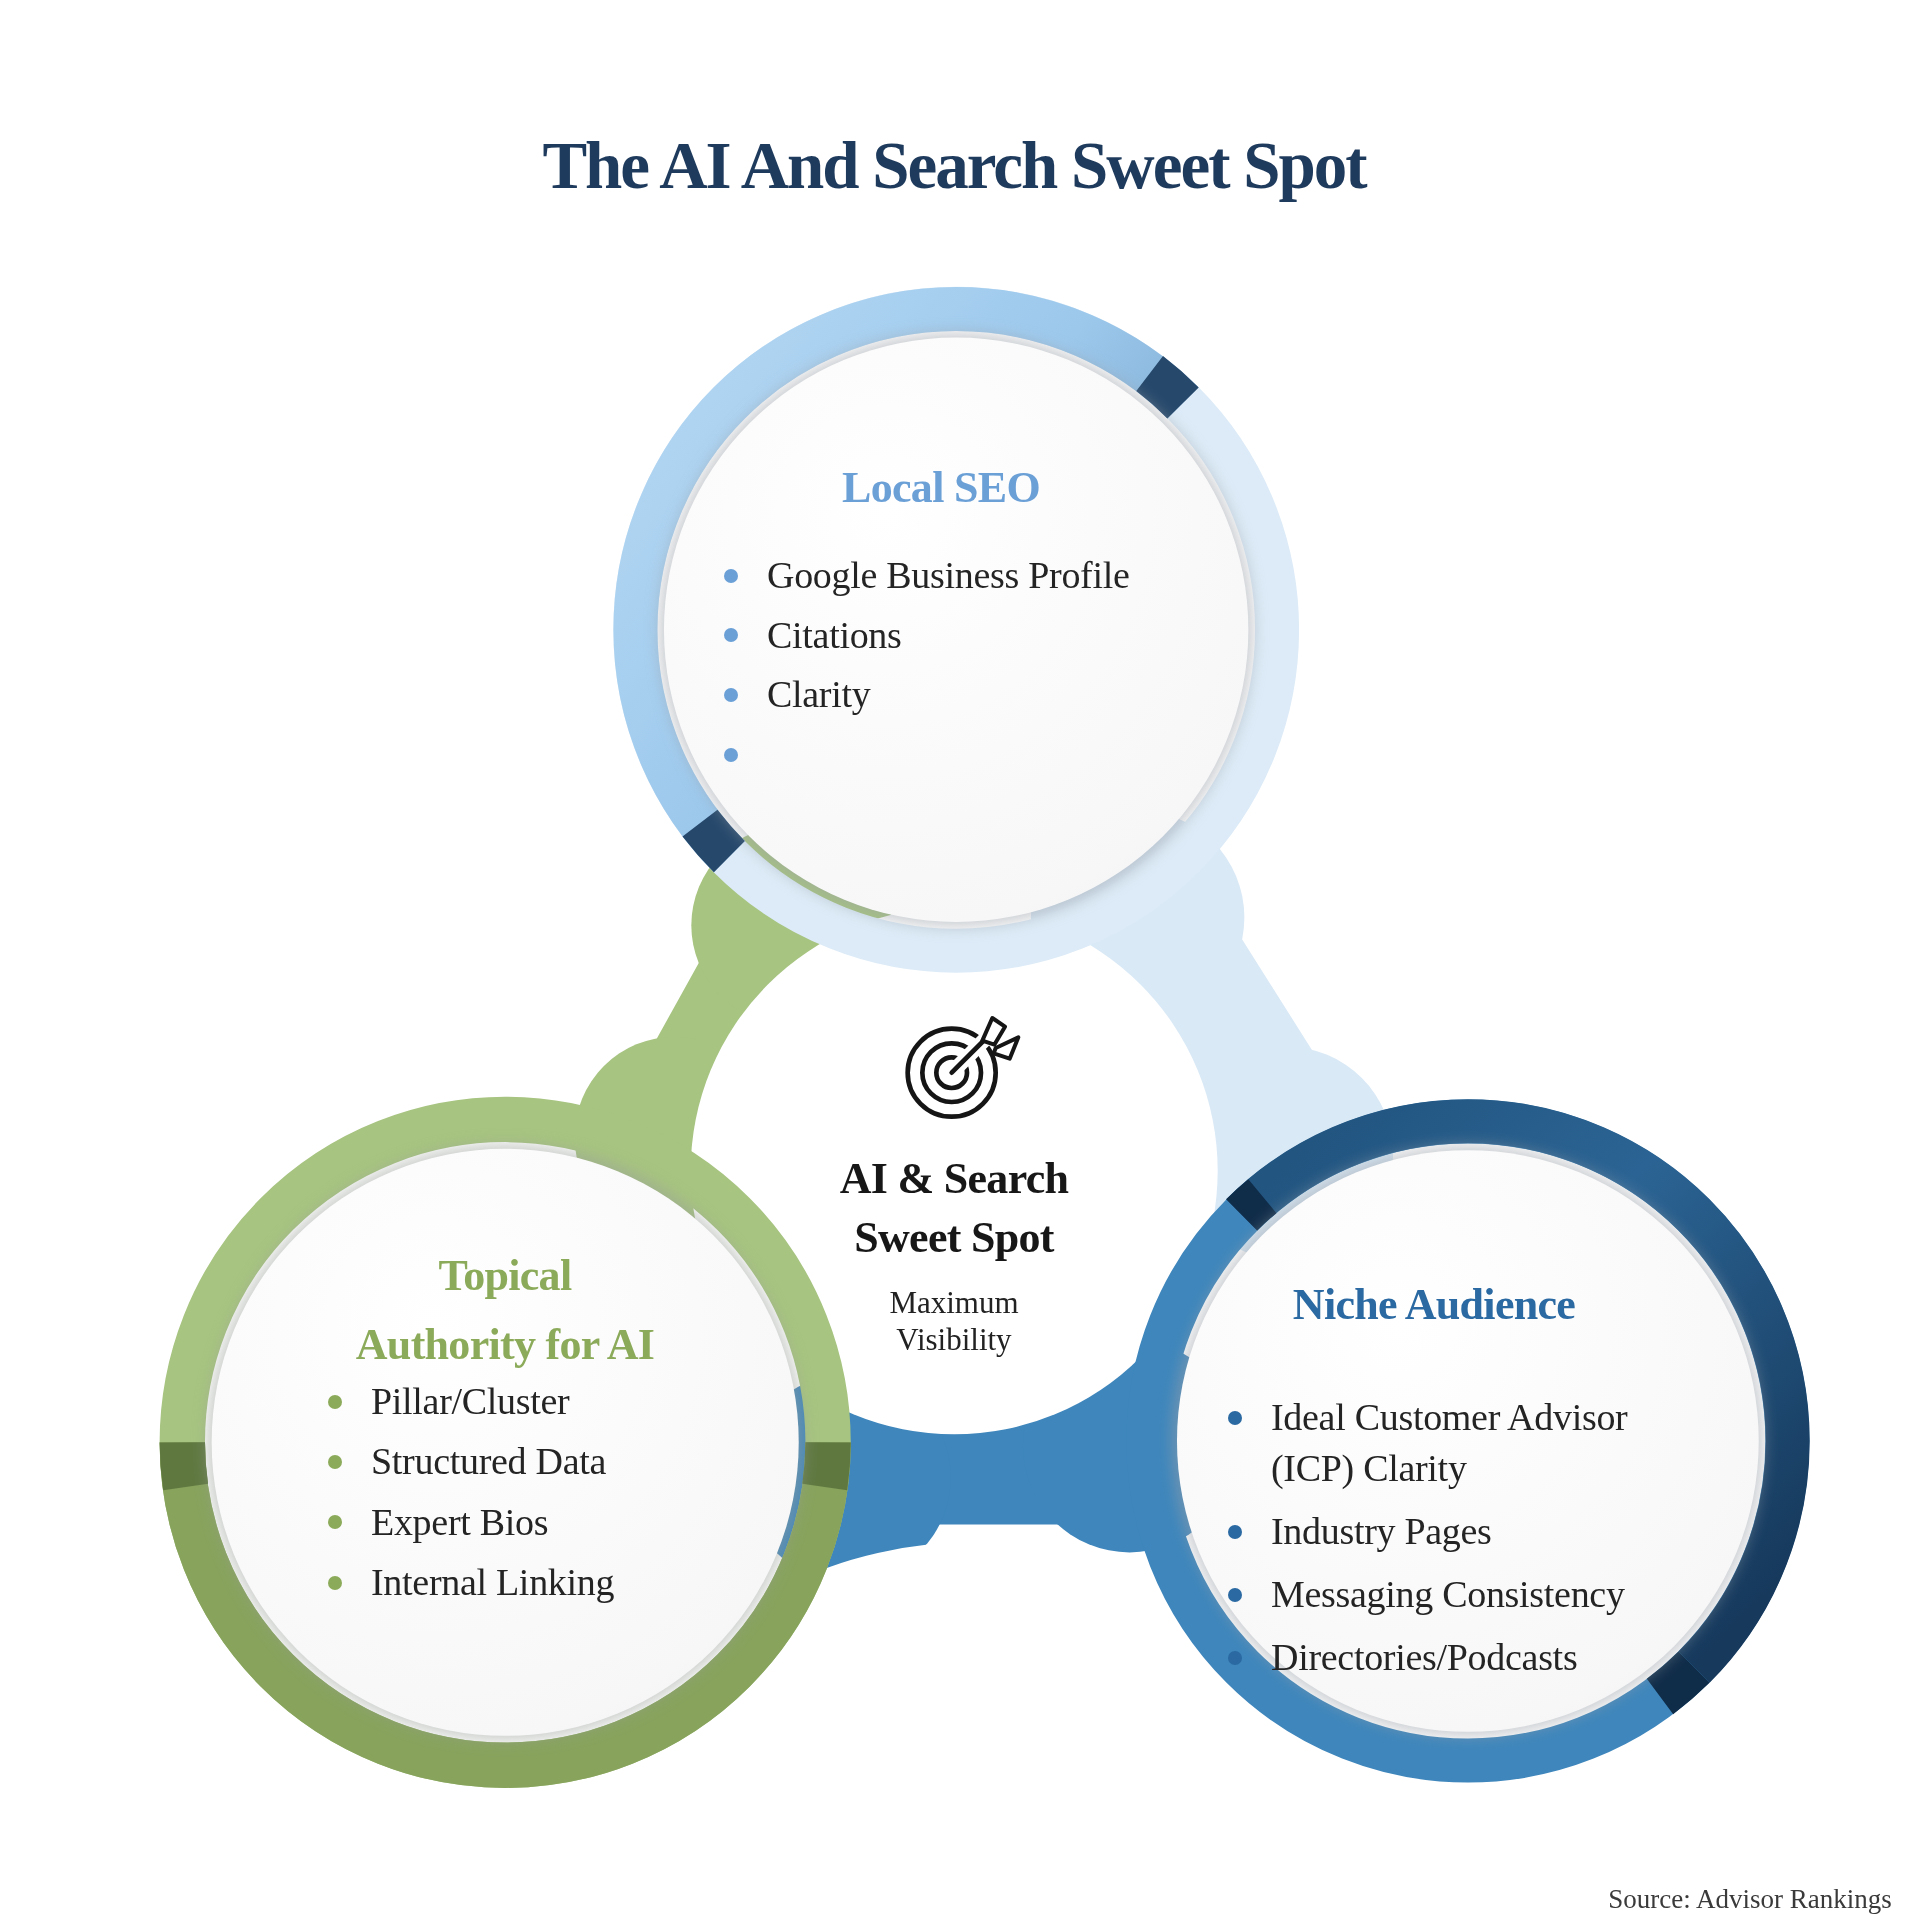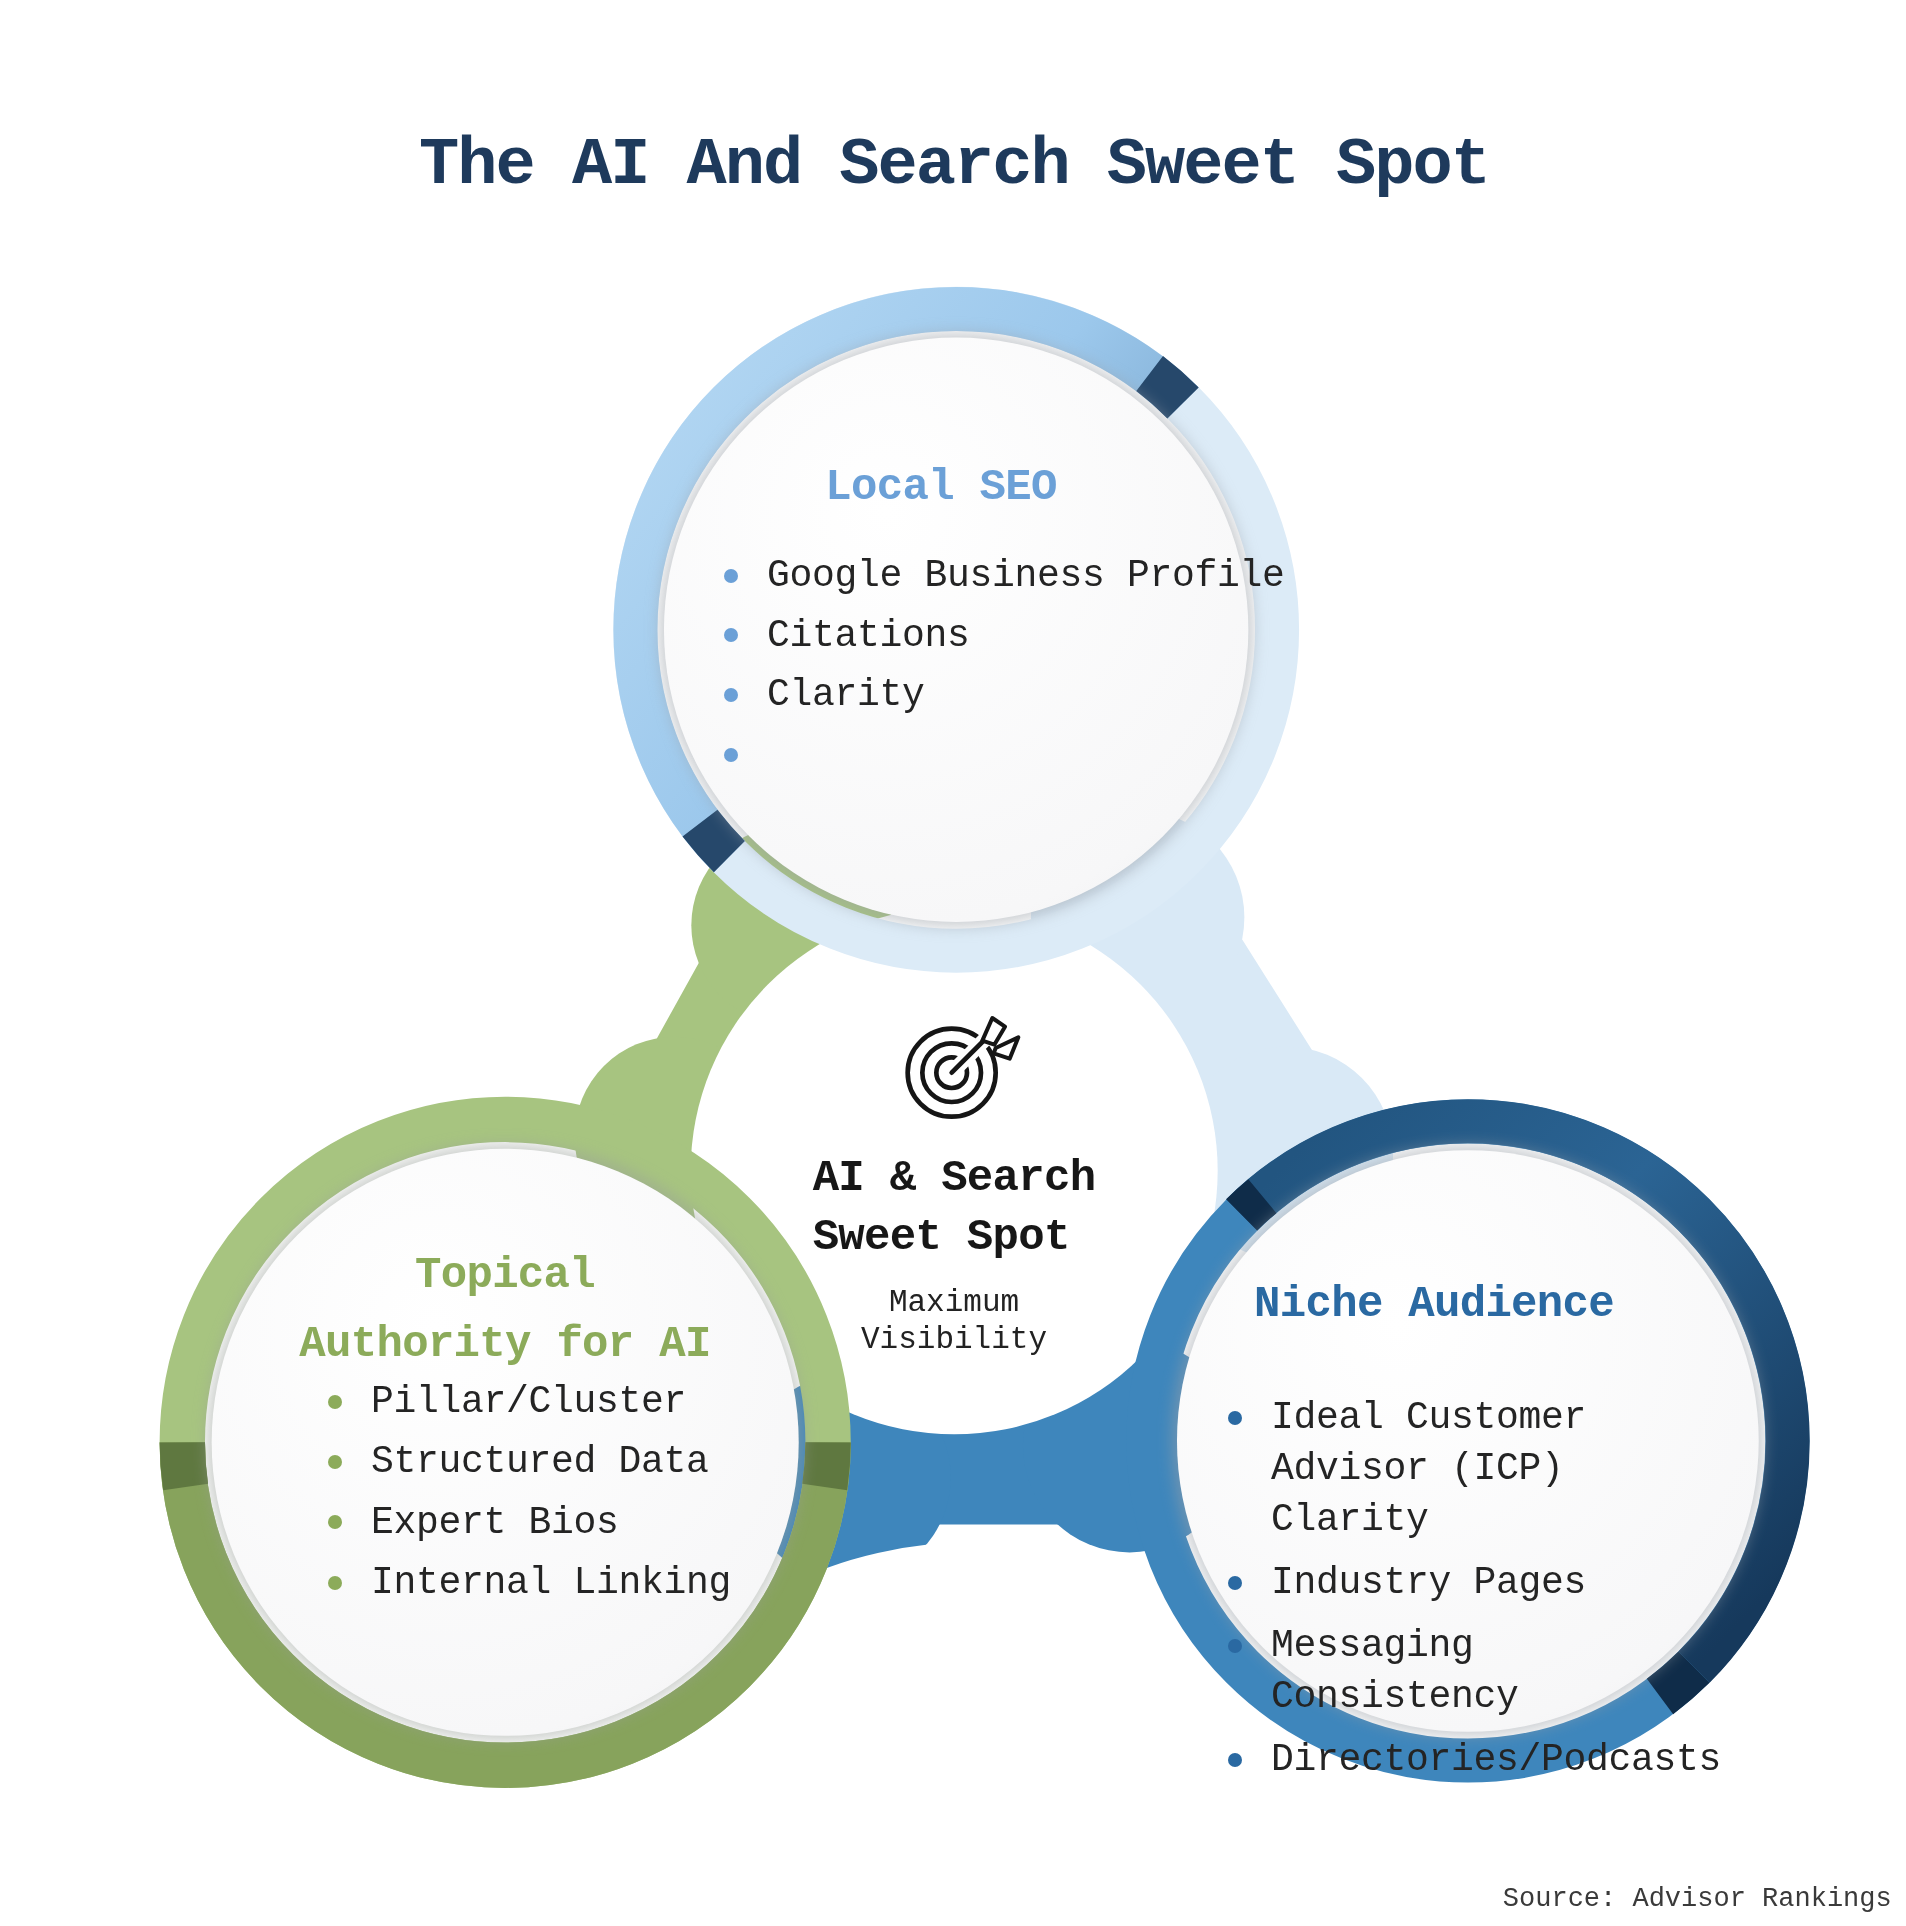"The AI And Search Sweet" .stage { font-family: Liberation Mono, monospace -> Liberation Serif, serif }
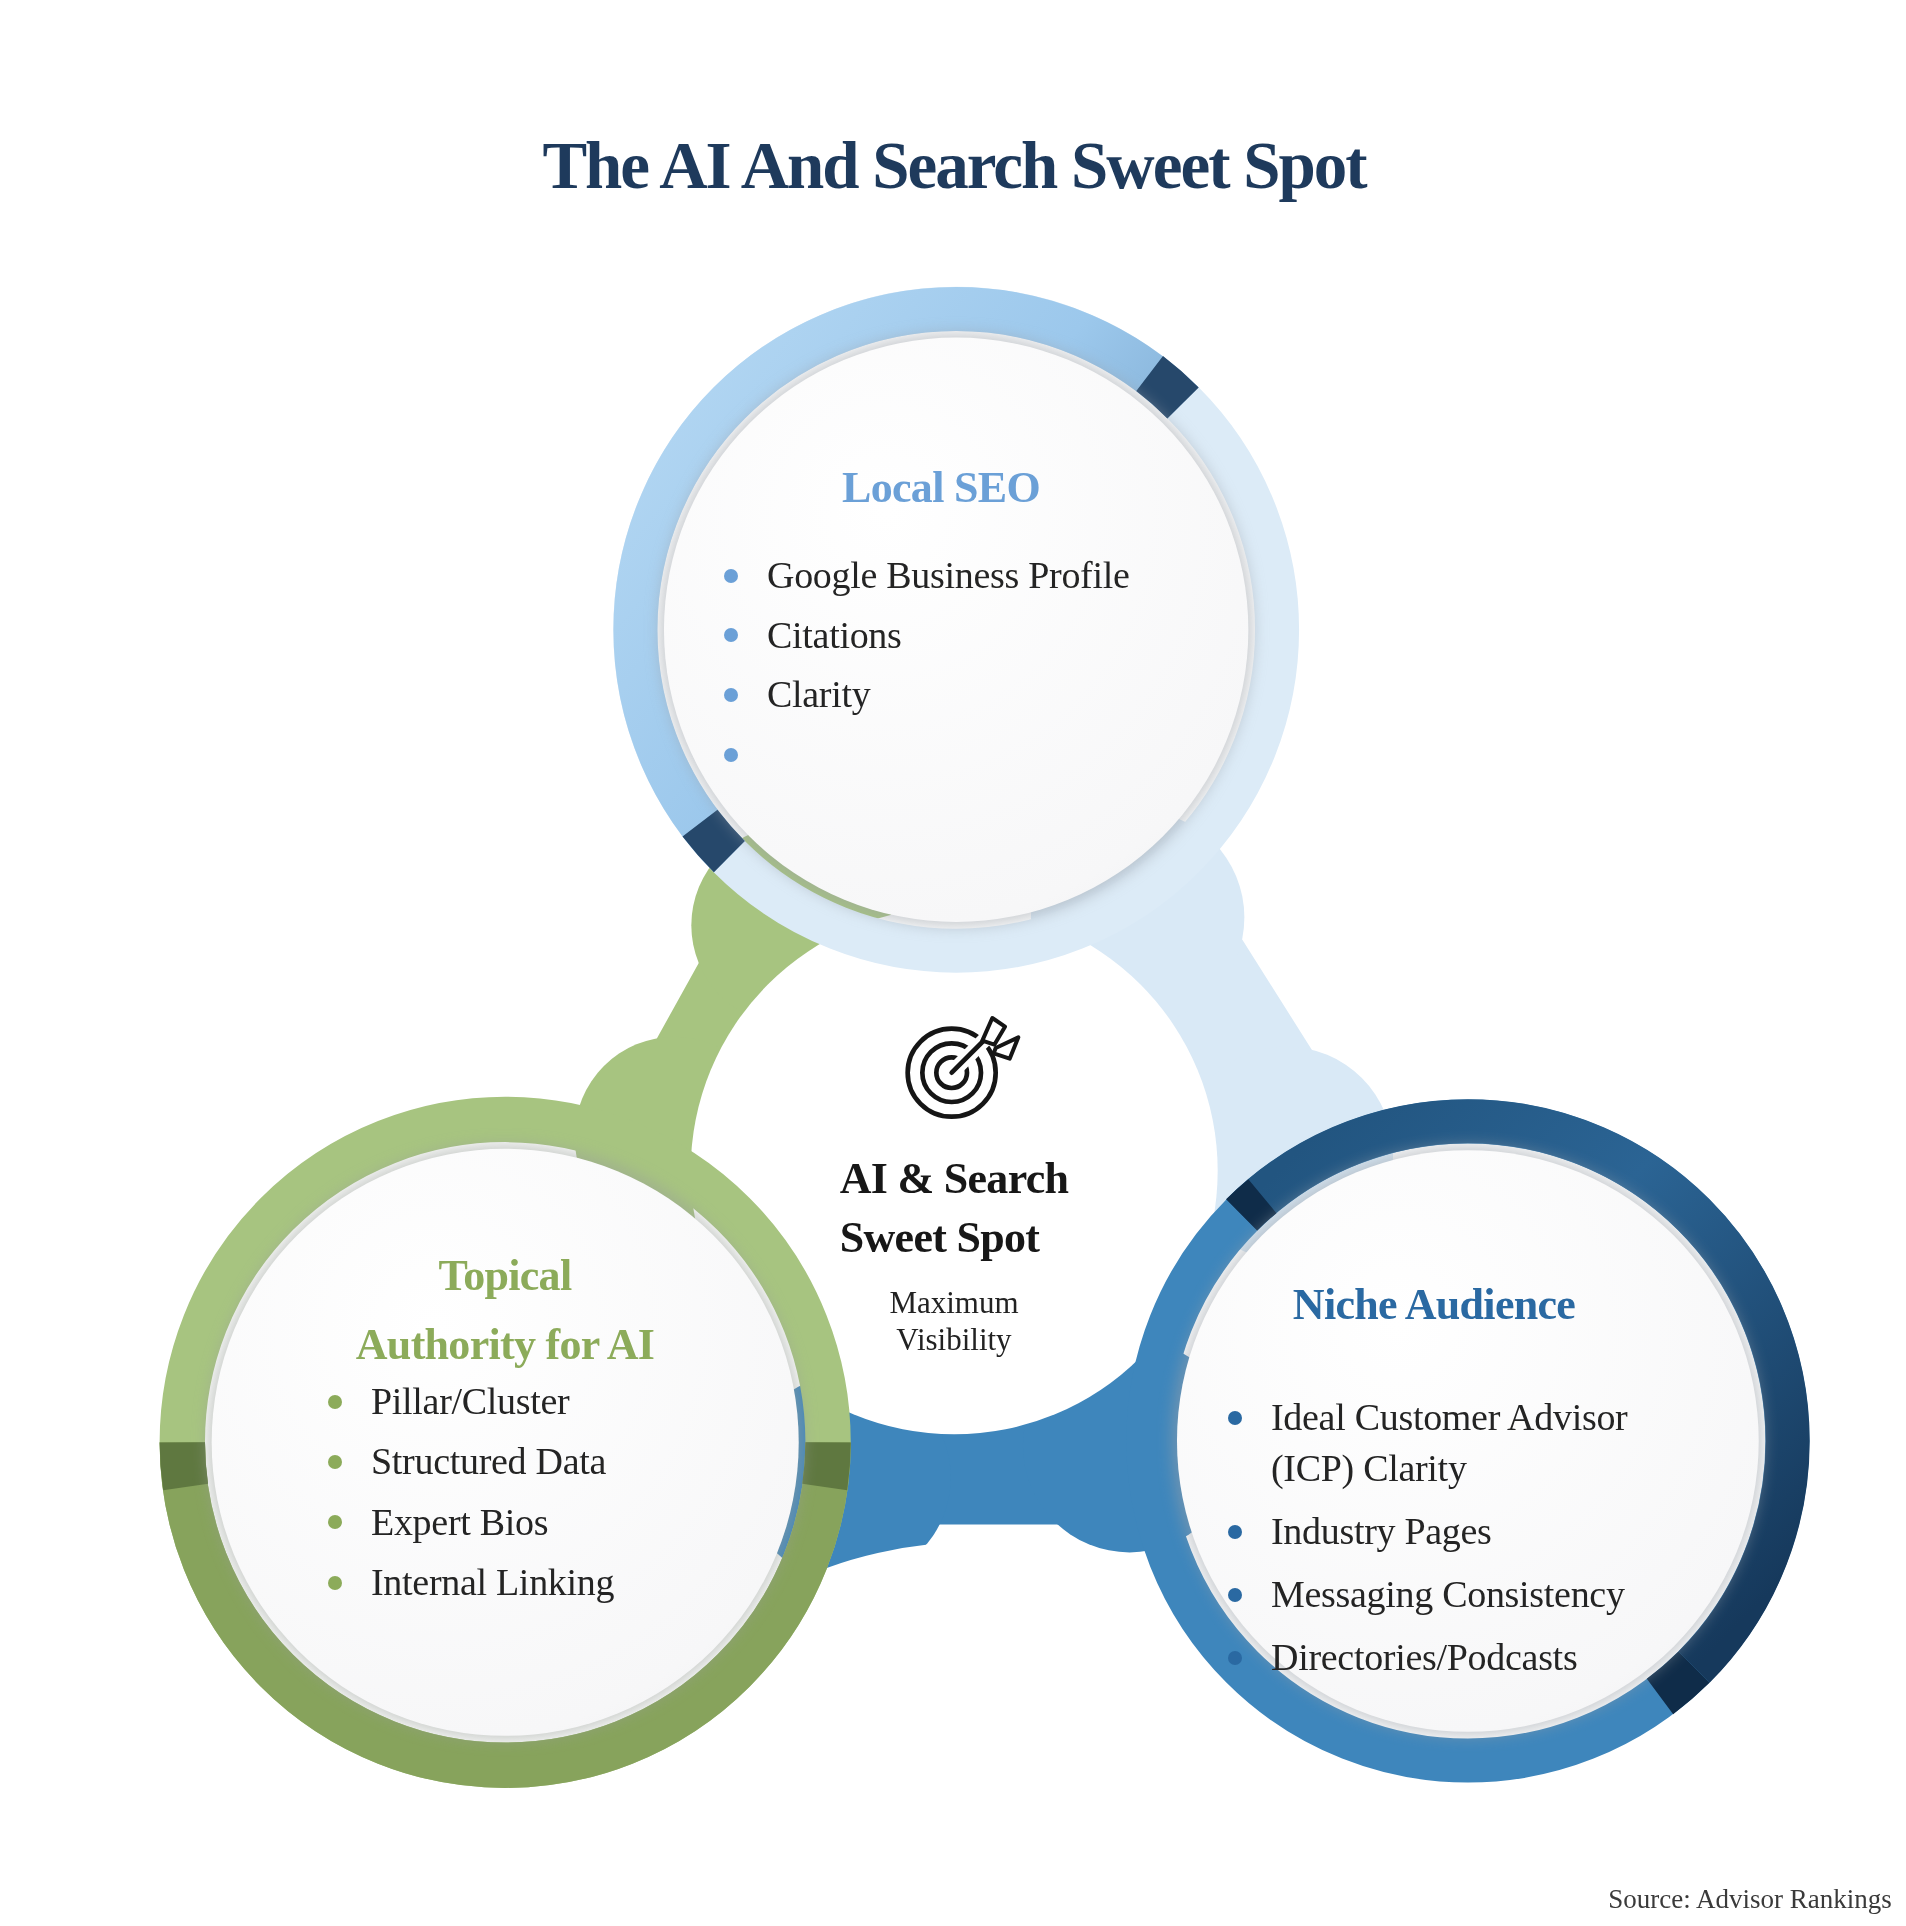"AI & Search" .center-heading { text-align: left -> center }
